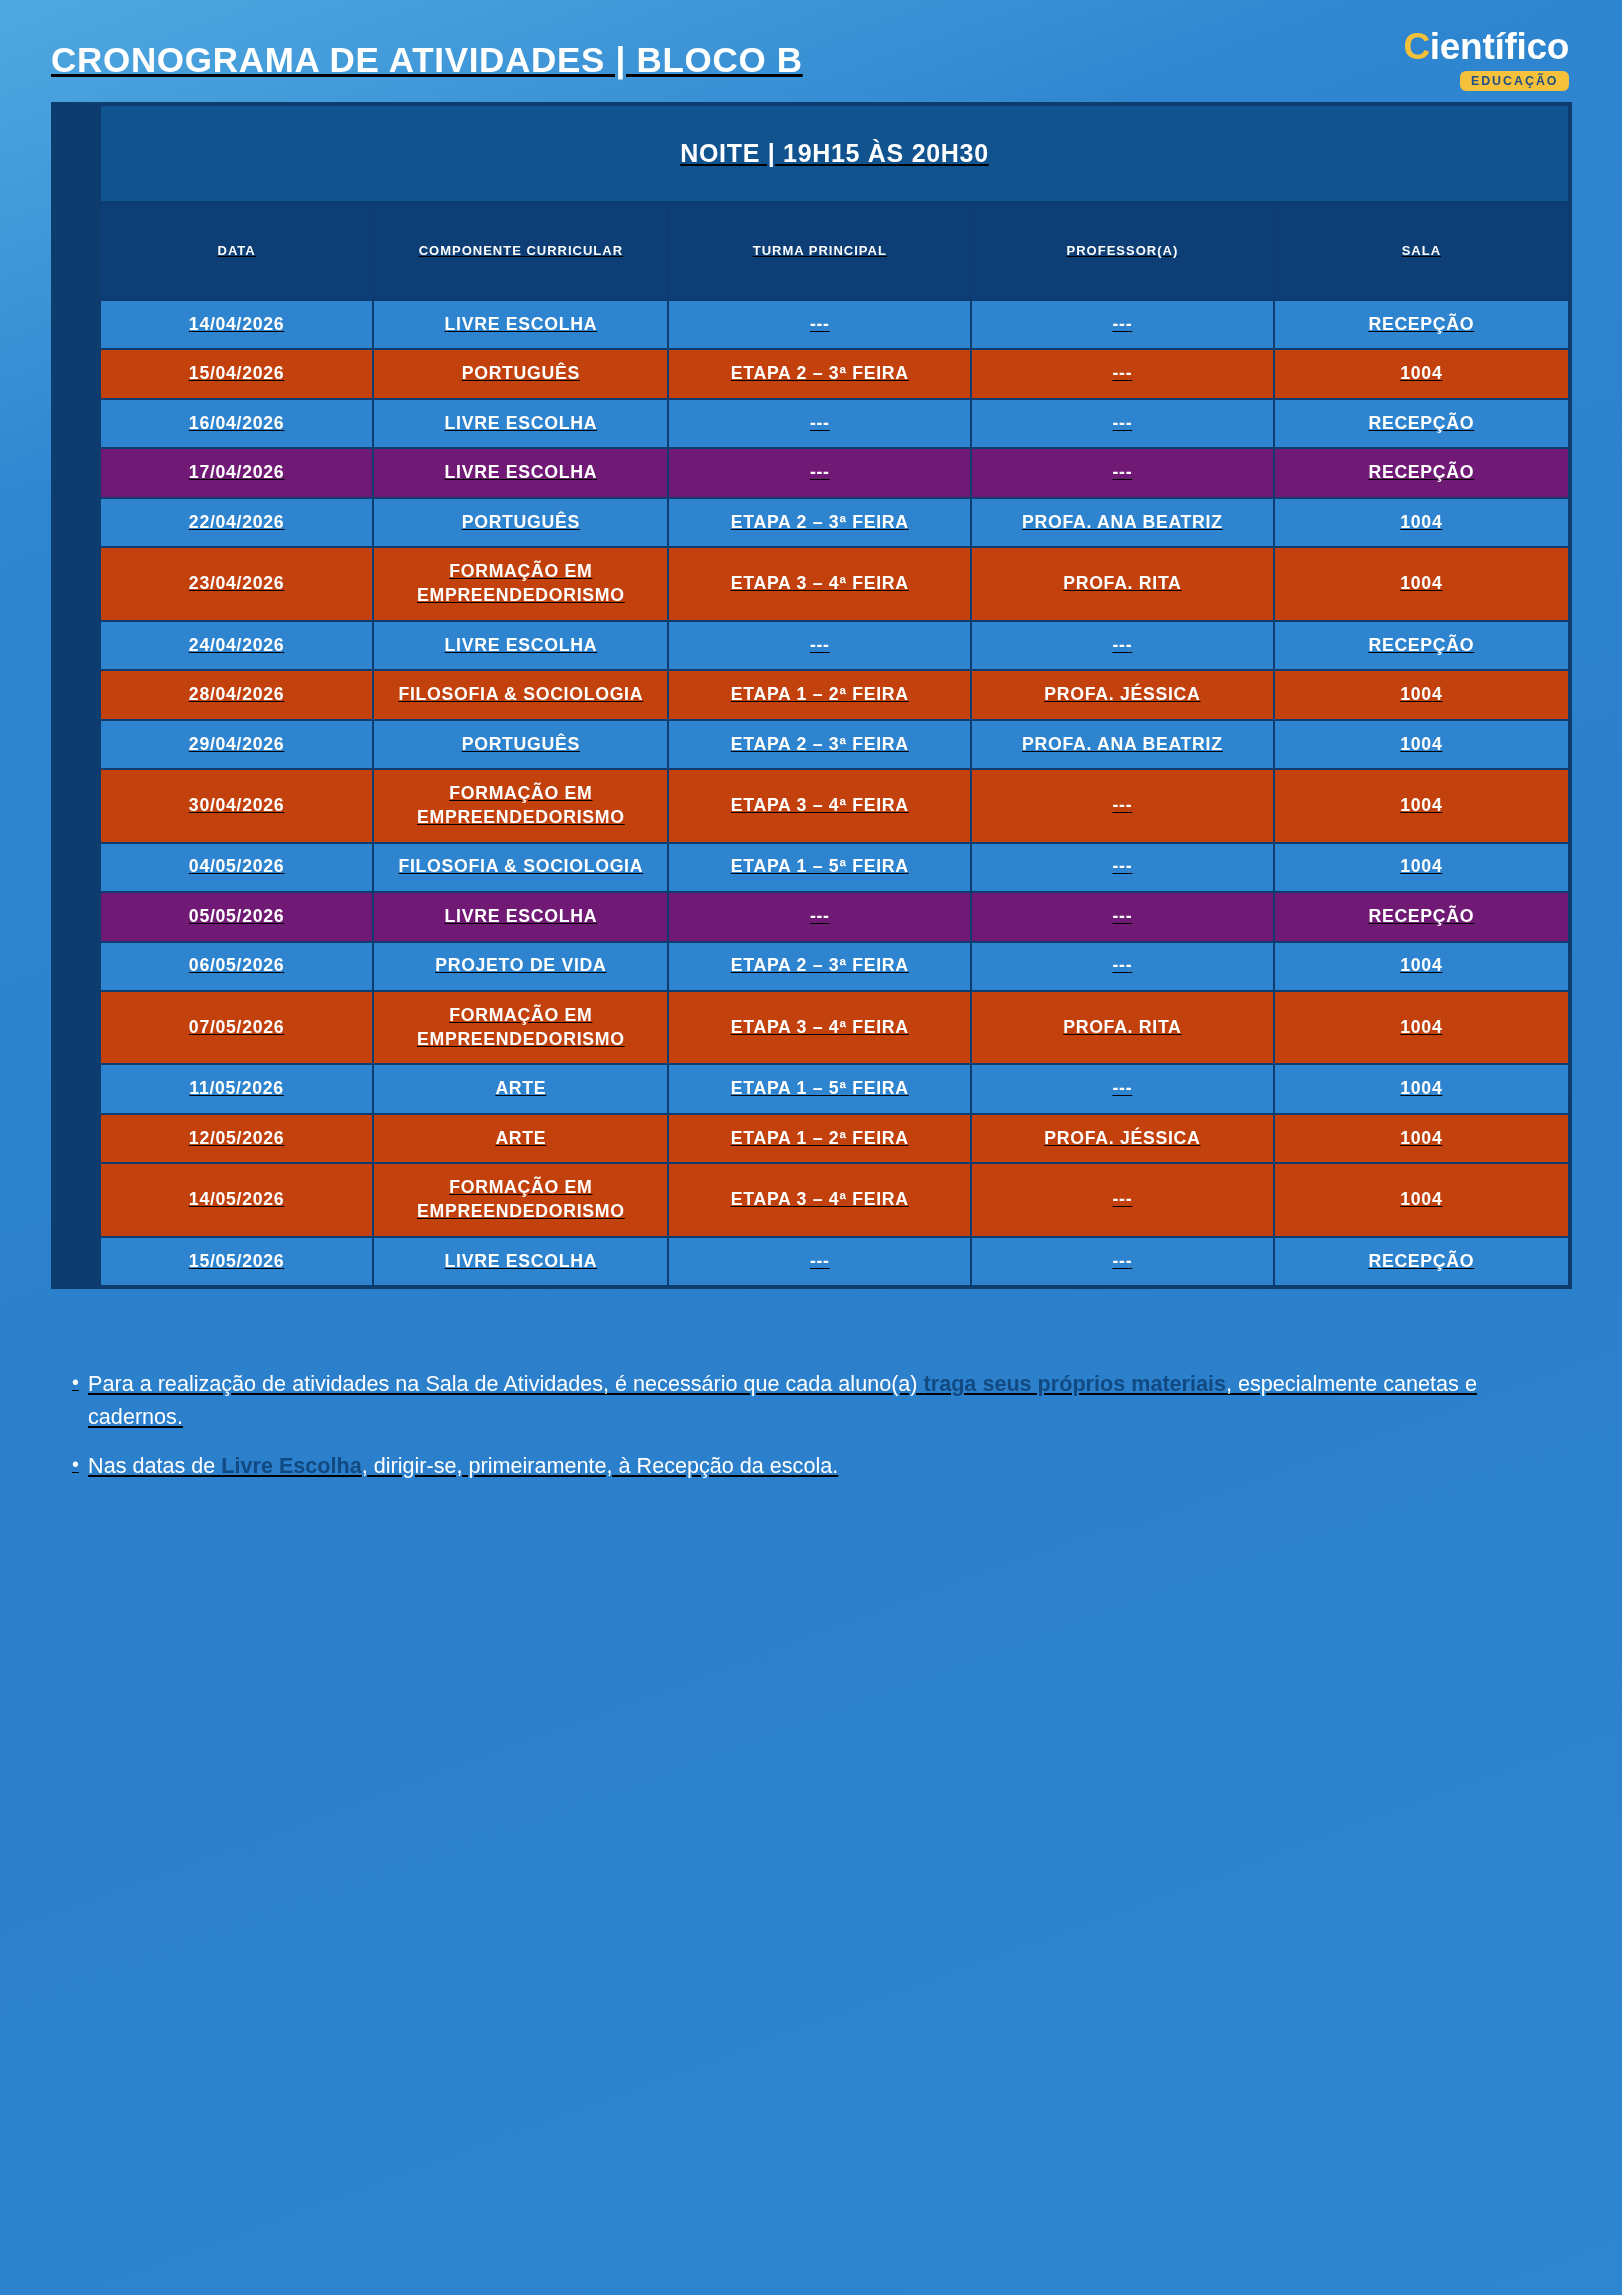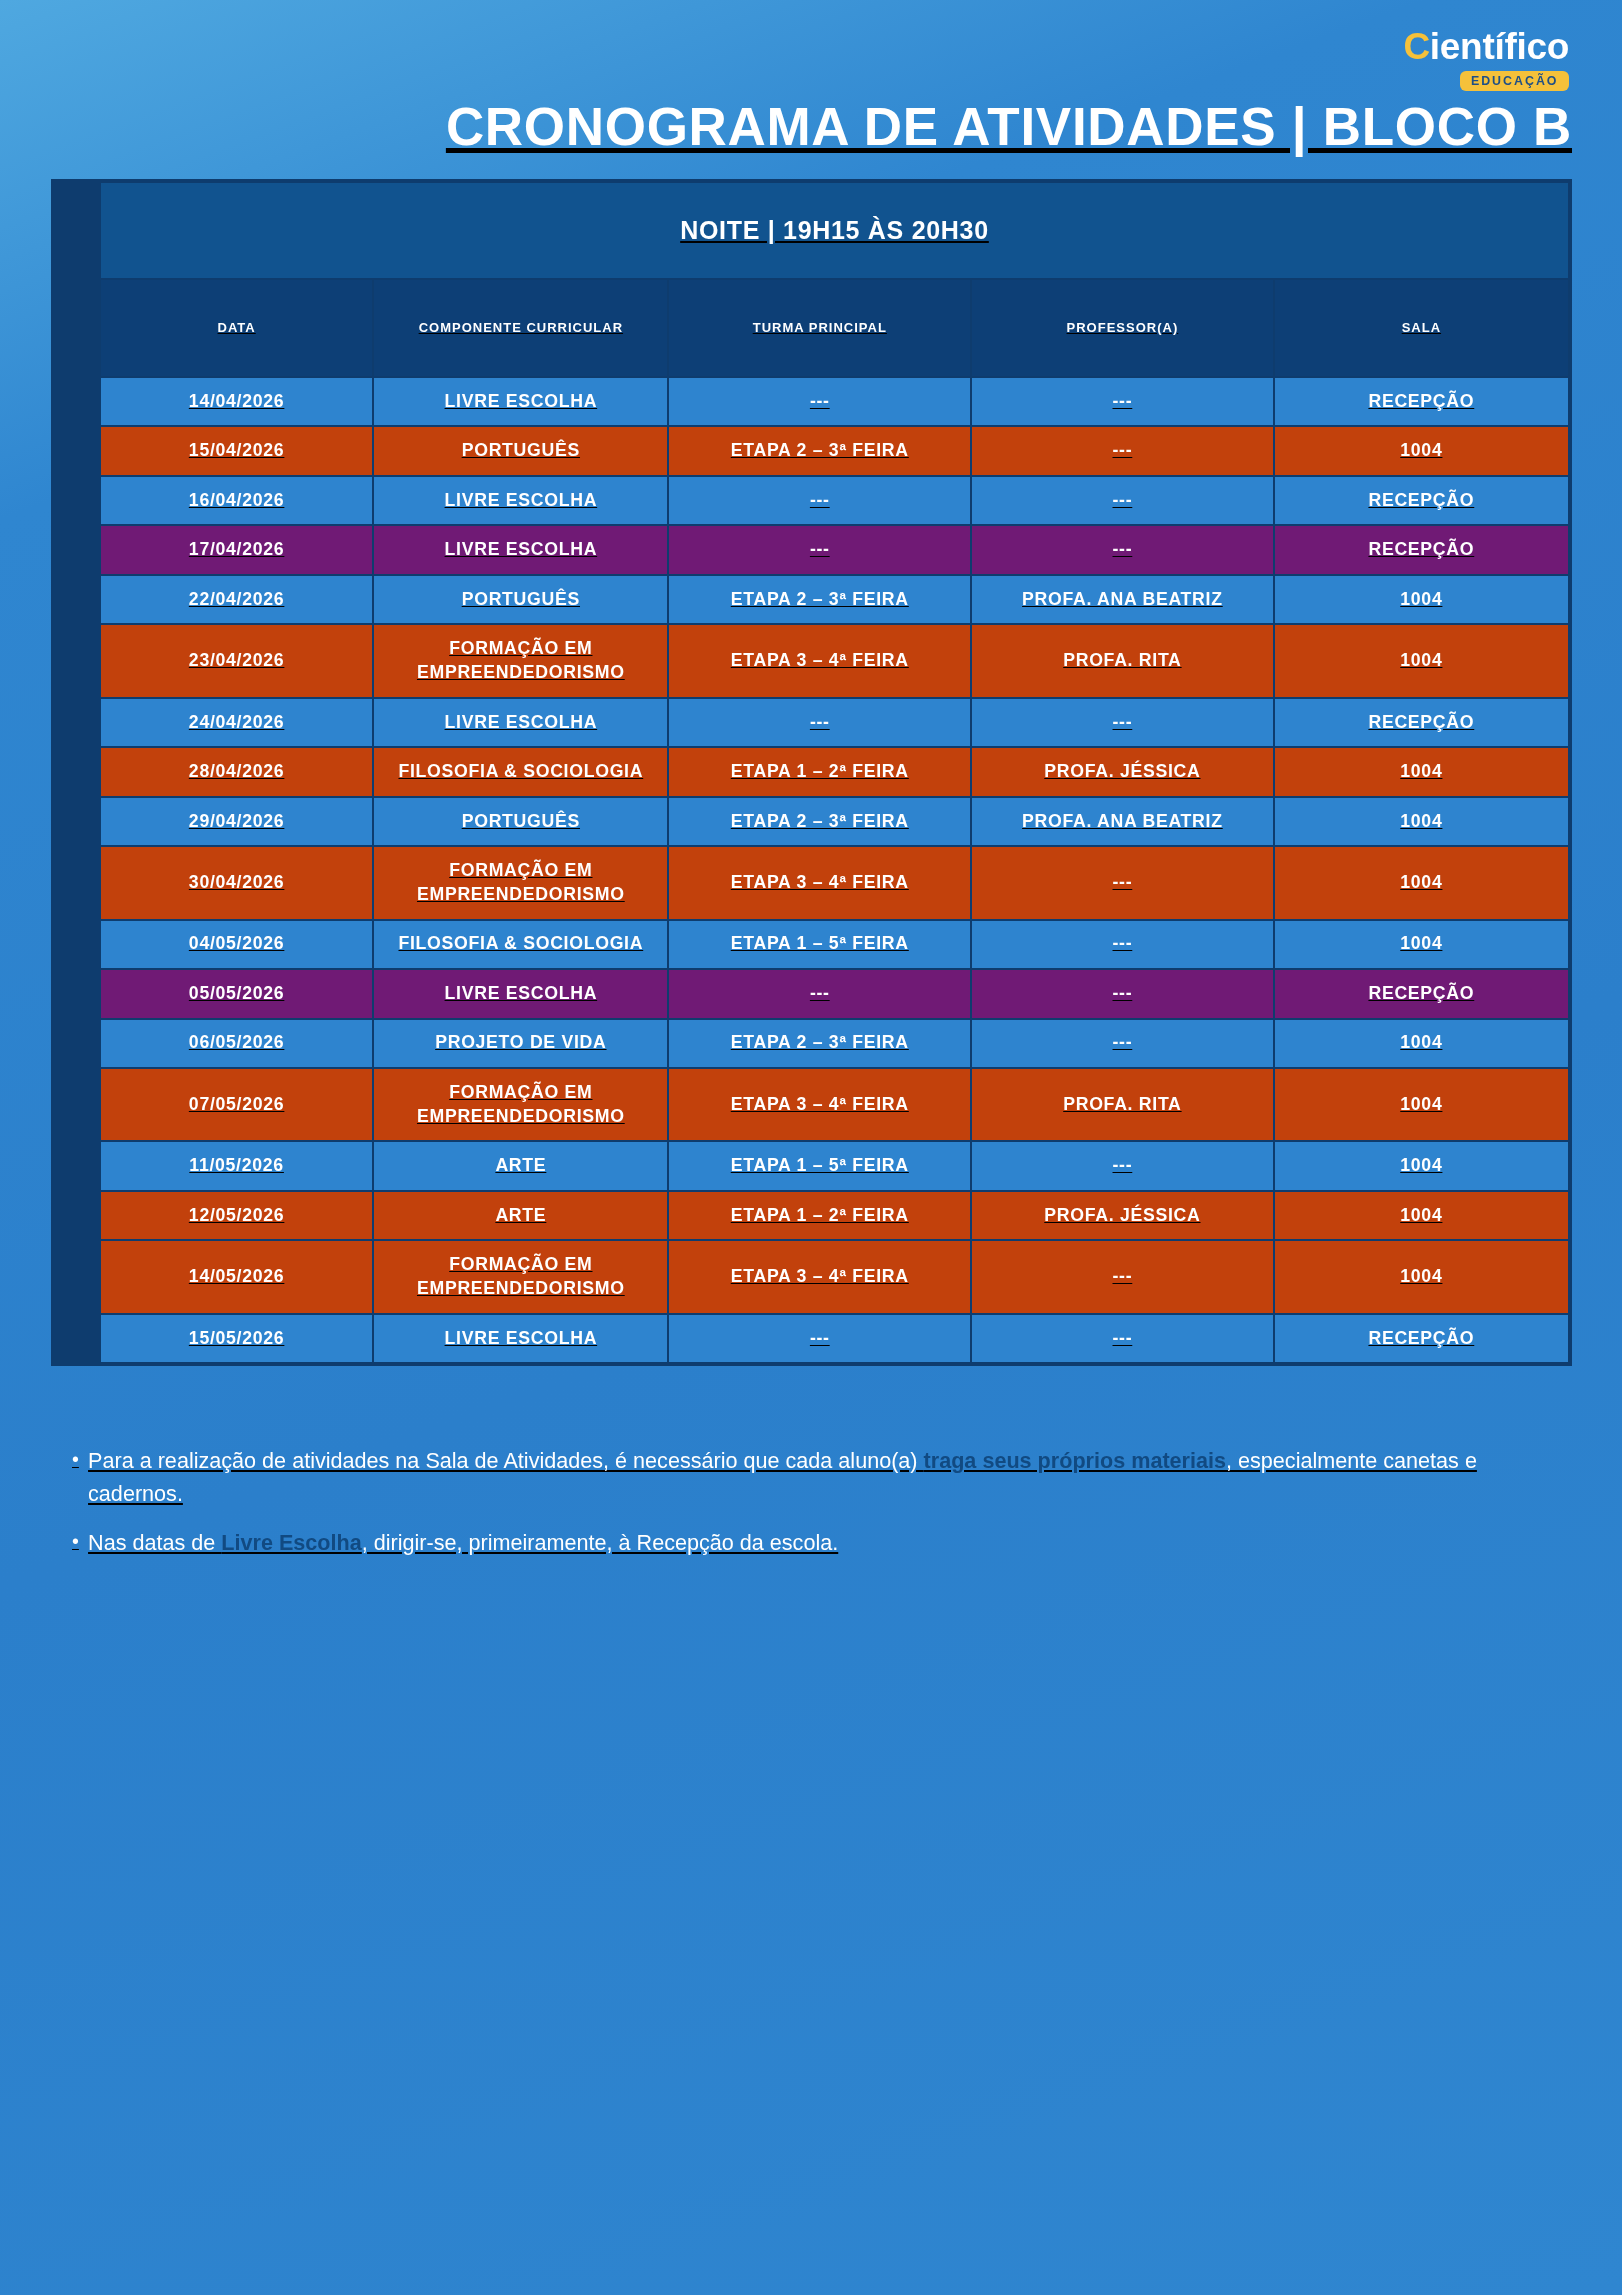"CRONOGRAMA DE ATIVIDADES | BLOCO" .main-title { font-size: 53px -> 35px; padding-top: 96px -> 40px; text-align: right -> left }
